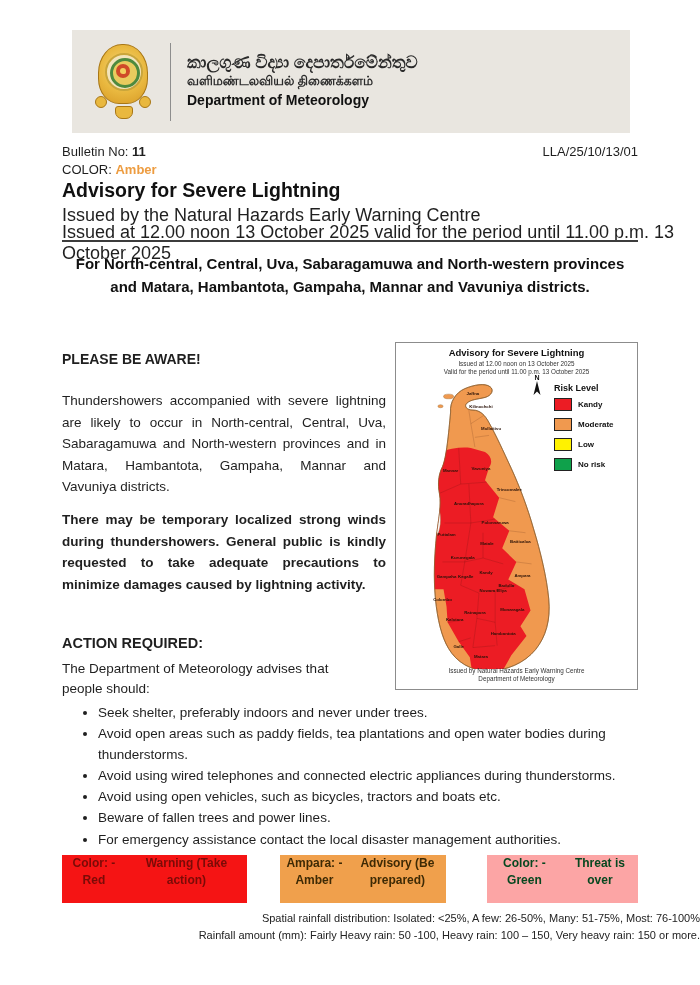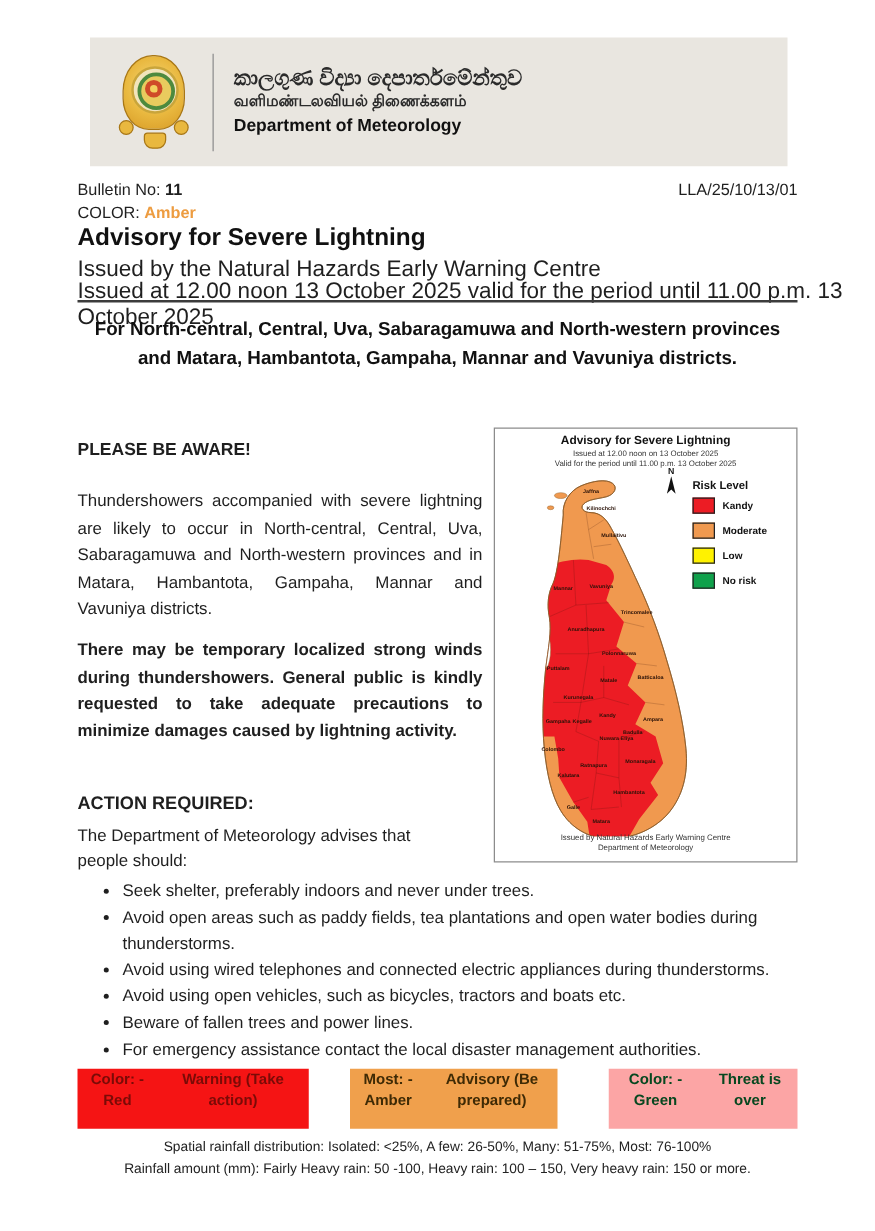"Most: -Amber" div { text: Most -> Ampara }
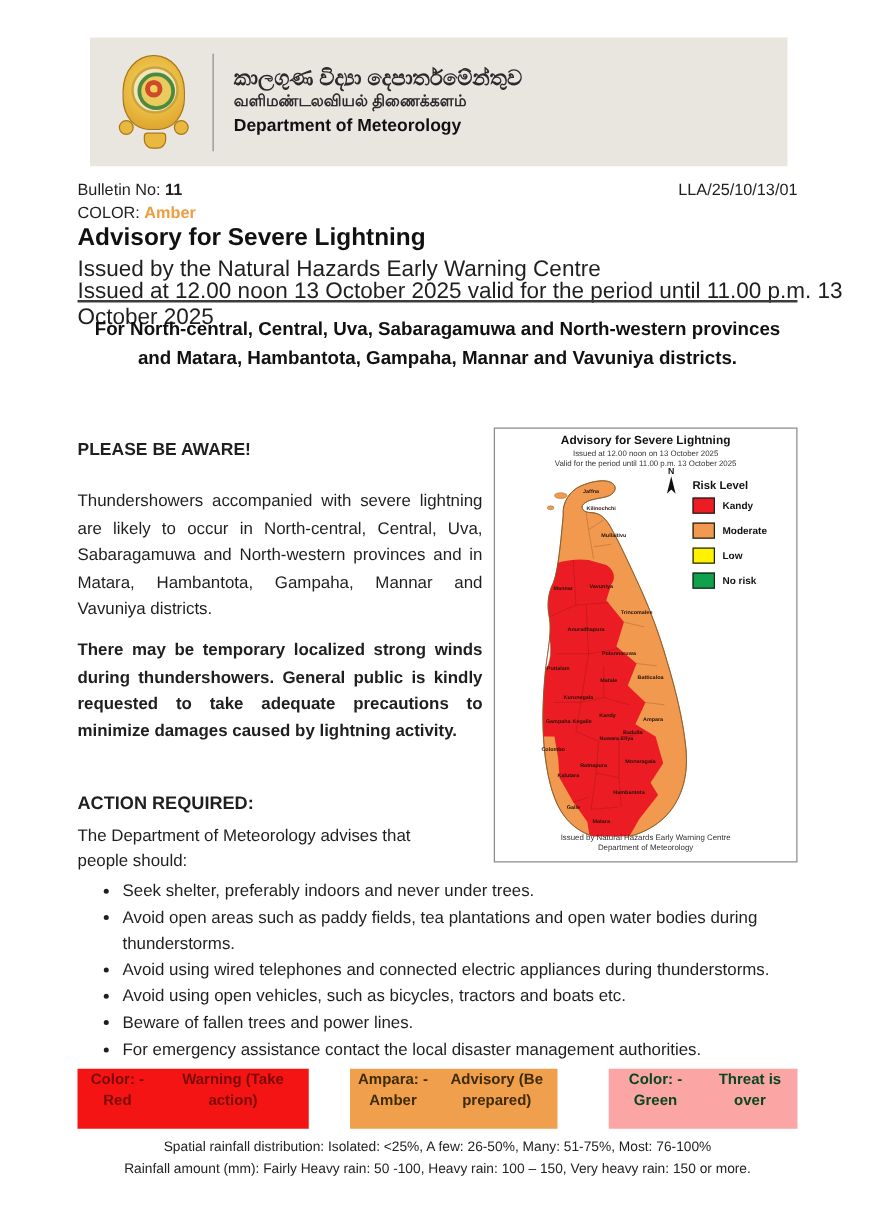"Spatial rainfall distribution: Isolated:" .footer-line { text-align: center -> right }
